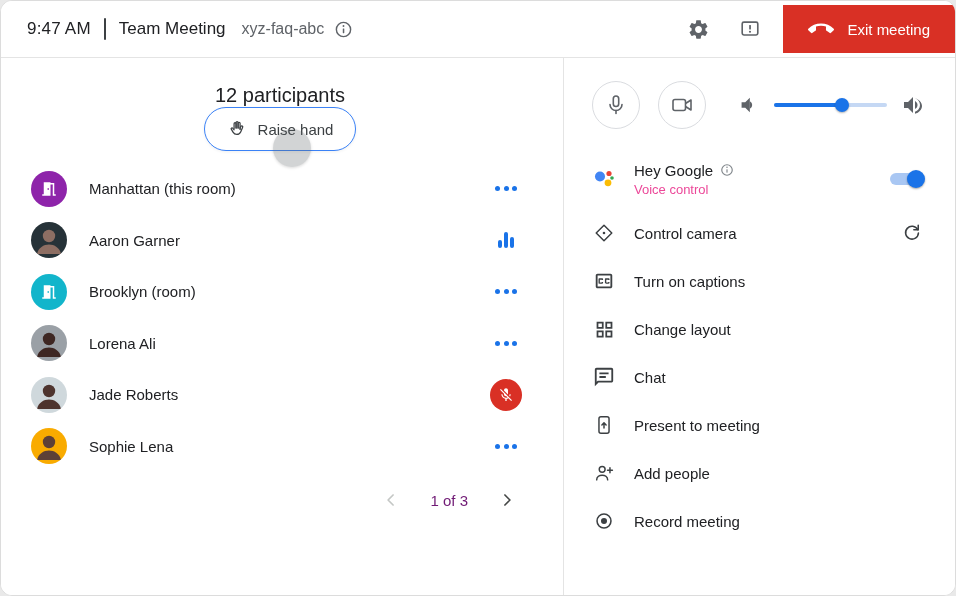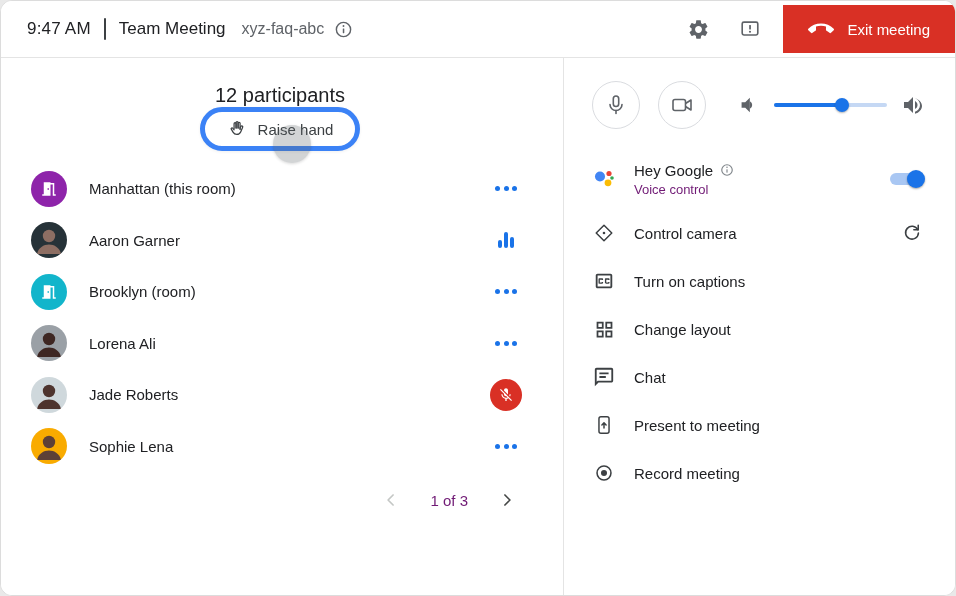"Raise hand" .raise-hand { border: 5px solid #3b82f6 -> 1px solid #3b82f6 }
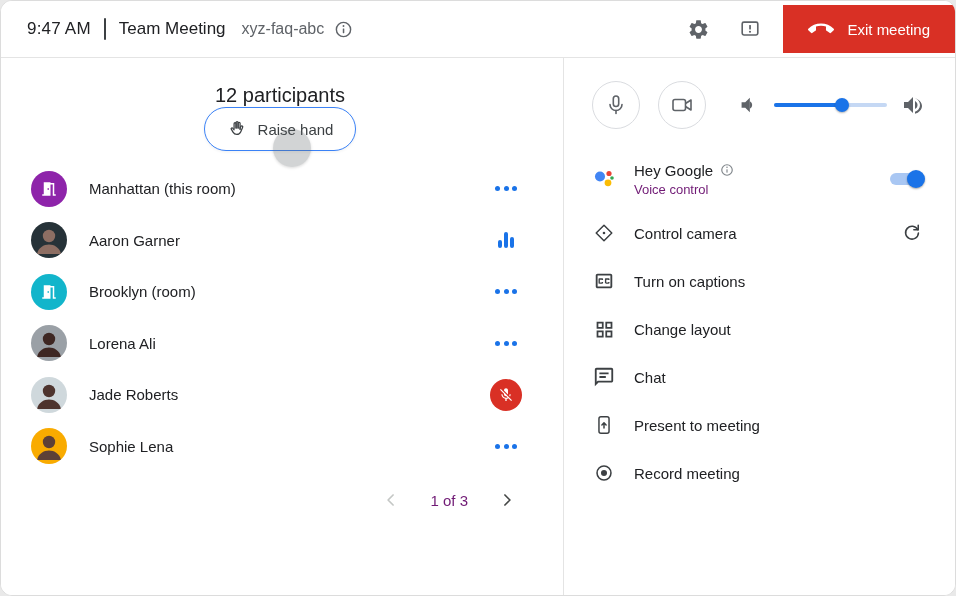"Voice control" .hg-sub { color: #701a75 -> #ec4899 }
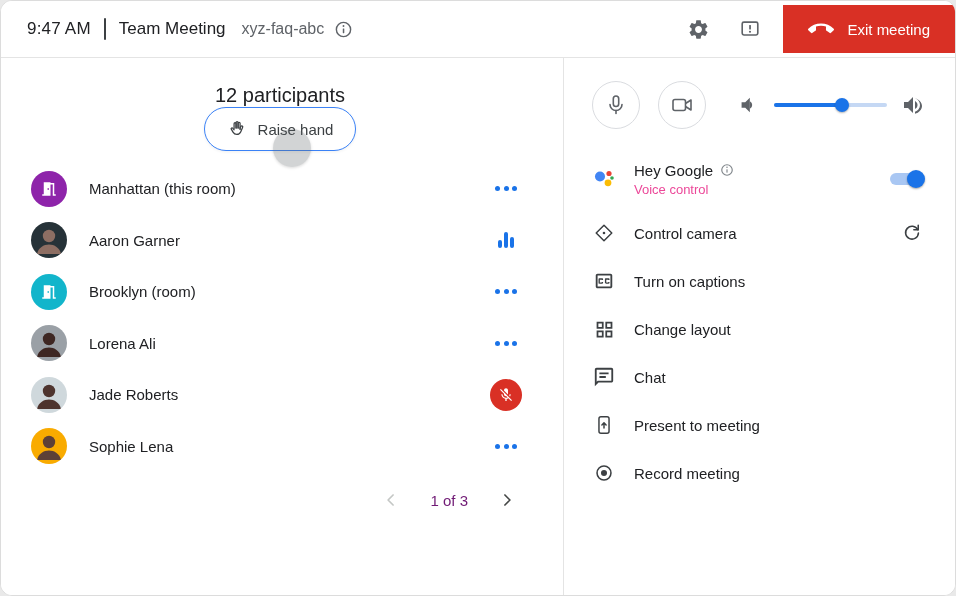"Add people" div.menu-row { html: none -> <div> <span> <svg> <circle></circle> <path></path> <path></path> </svg> </span> <span>Add people</span> </div> }
